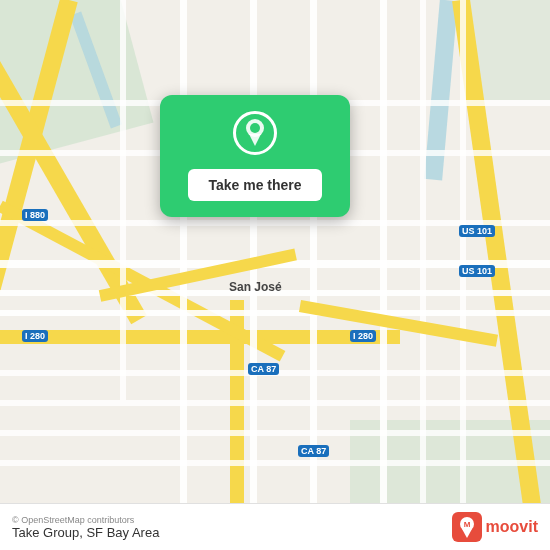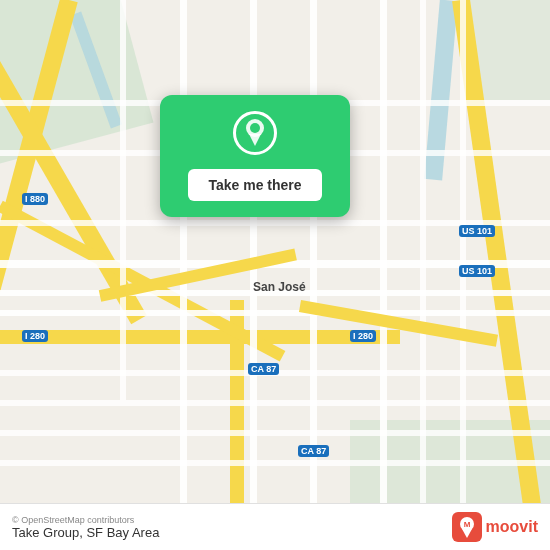"I 880" div.highway-badge { top: 193px -> 209px }
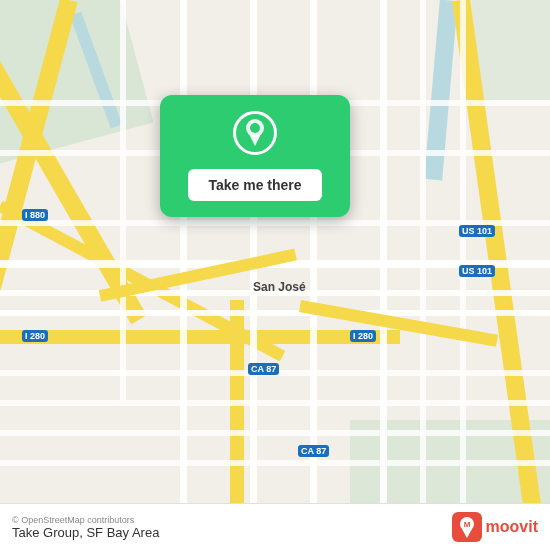"San José" div.san-jose-label { left: 253px -> 229px }
